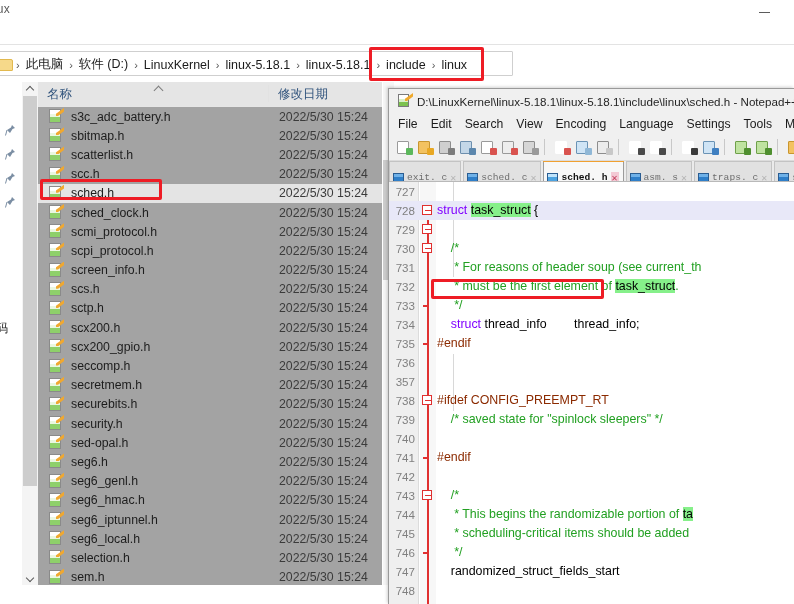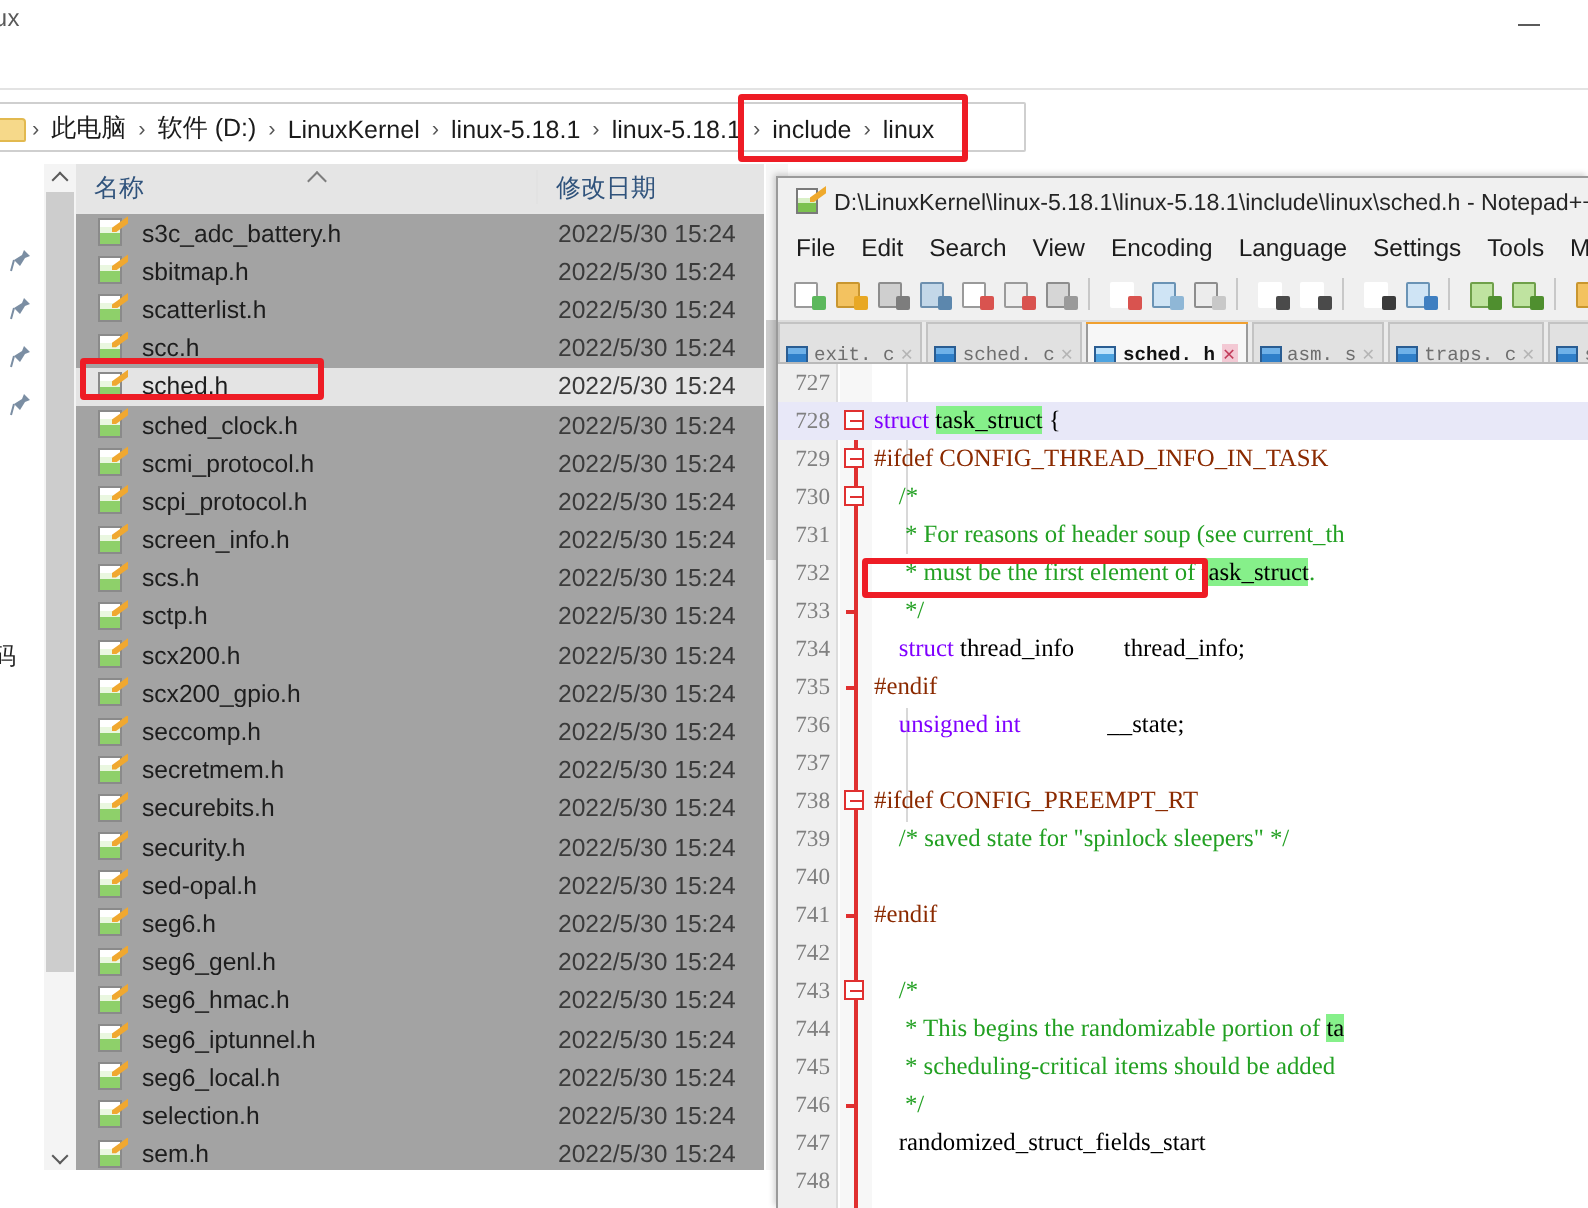"727" .code-area { font-family: Liberation Serif, serif -> Liberation Sans, sans-serif }
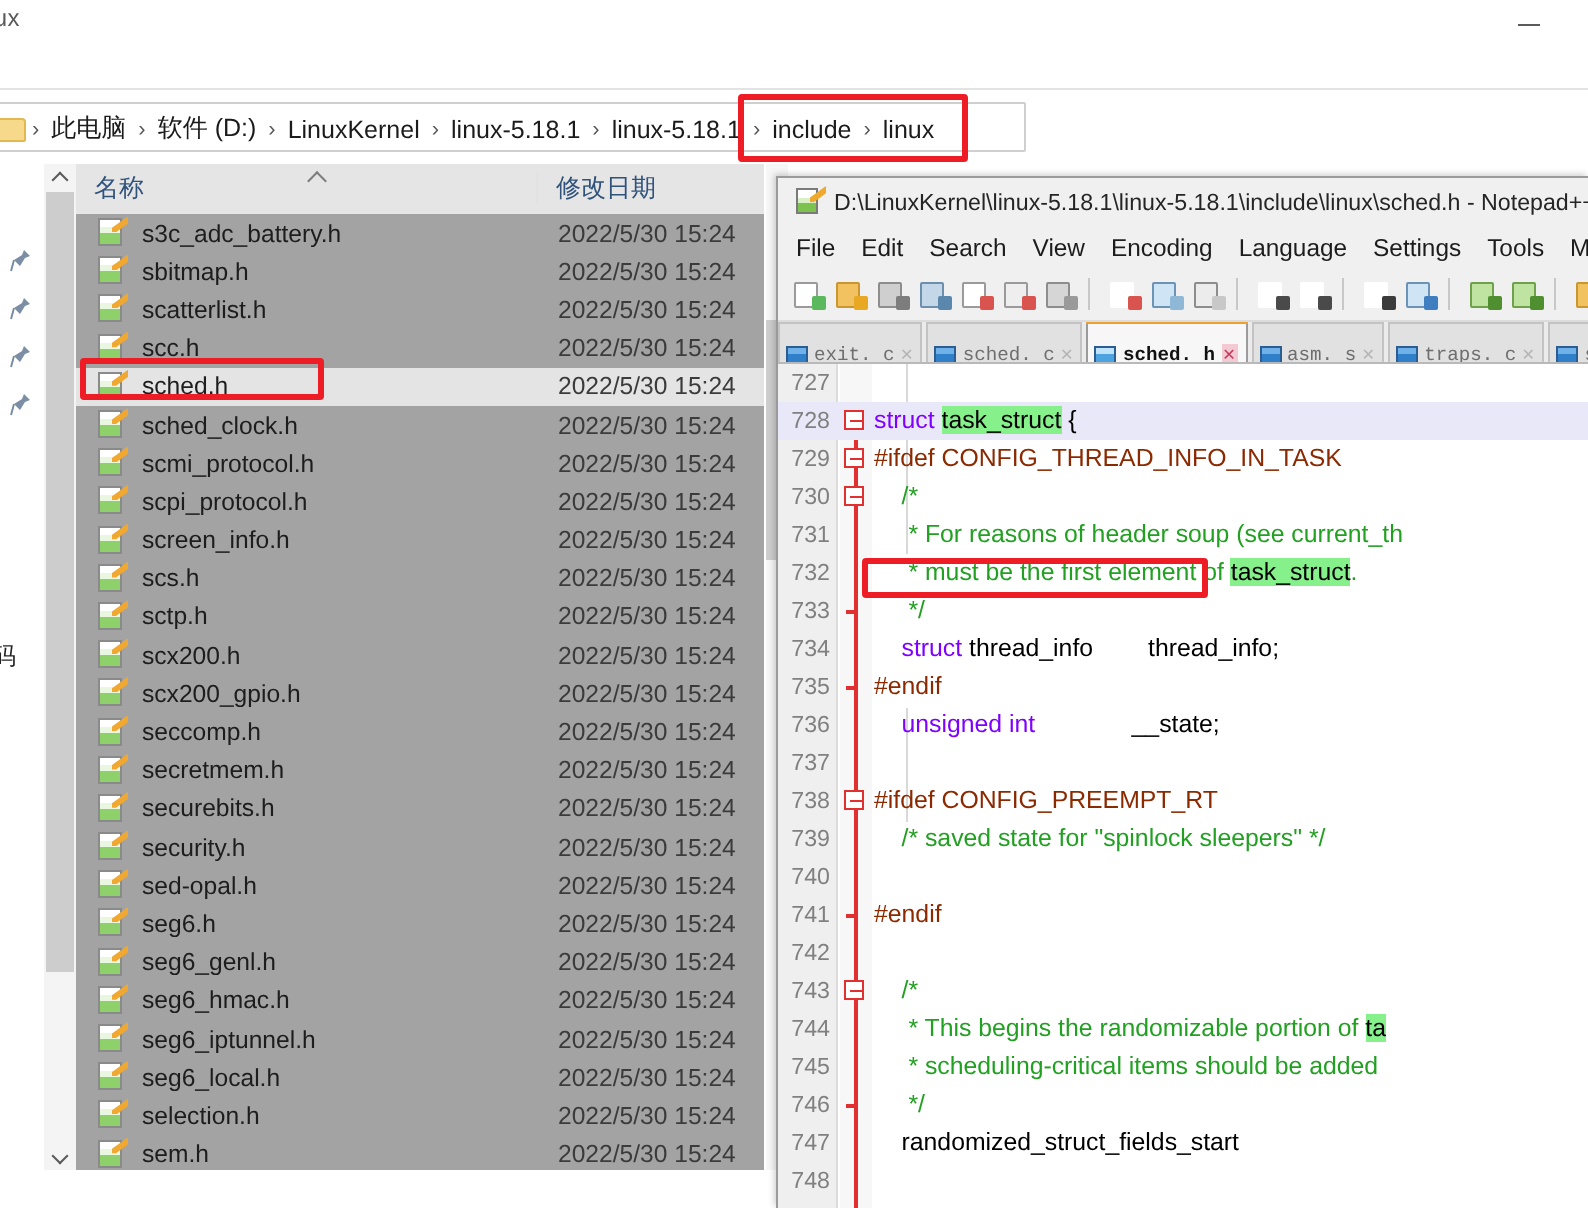"#ifdef CONFIG_THREAD_INFO_IN_TASK" span.txt { html: <span><span>#ifdef CONFIG_THREAD_INFO_IN_TASK</span></span> -> none }
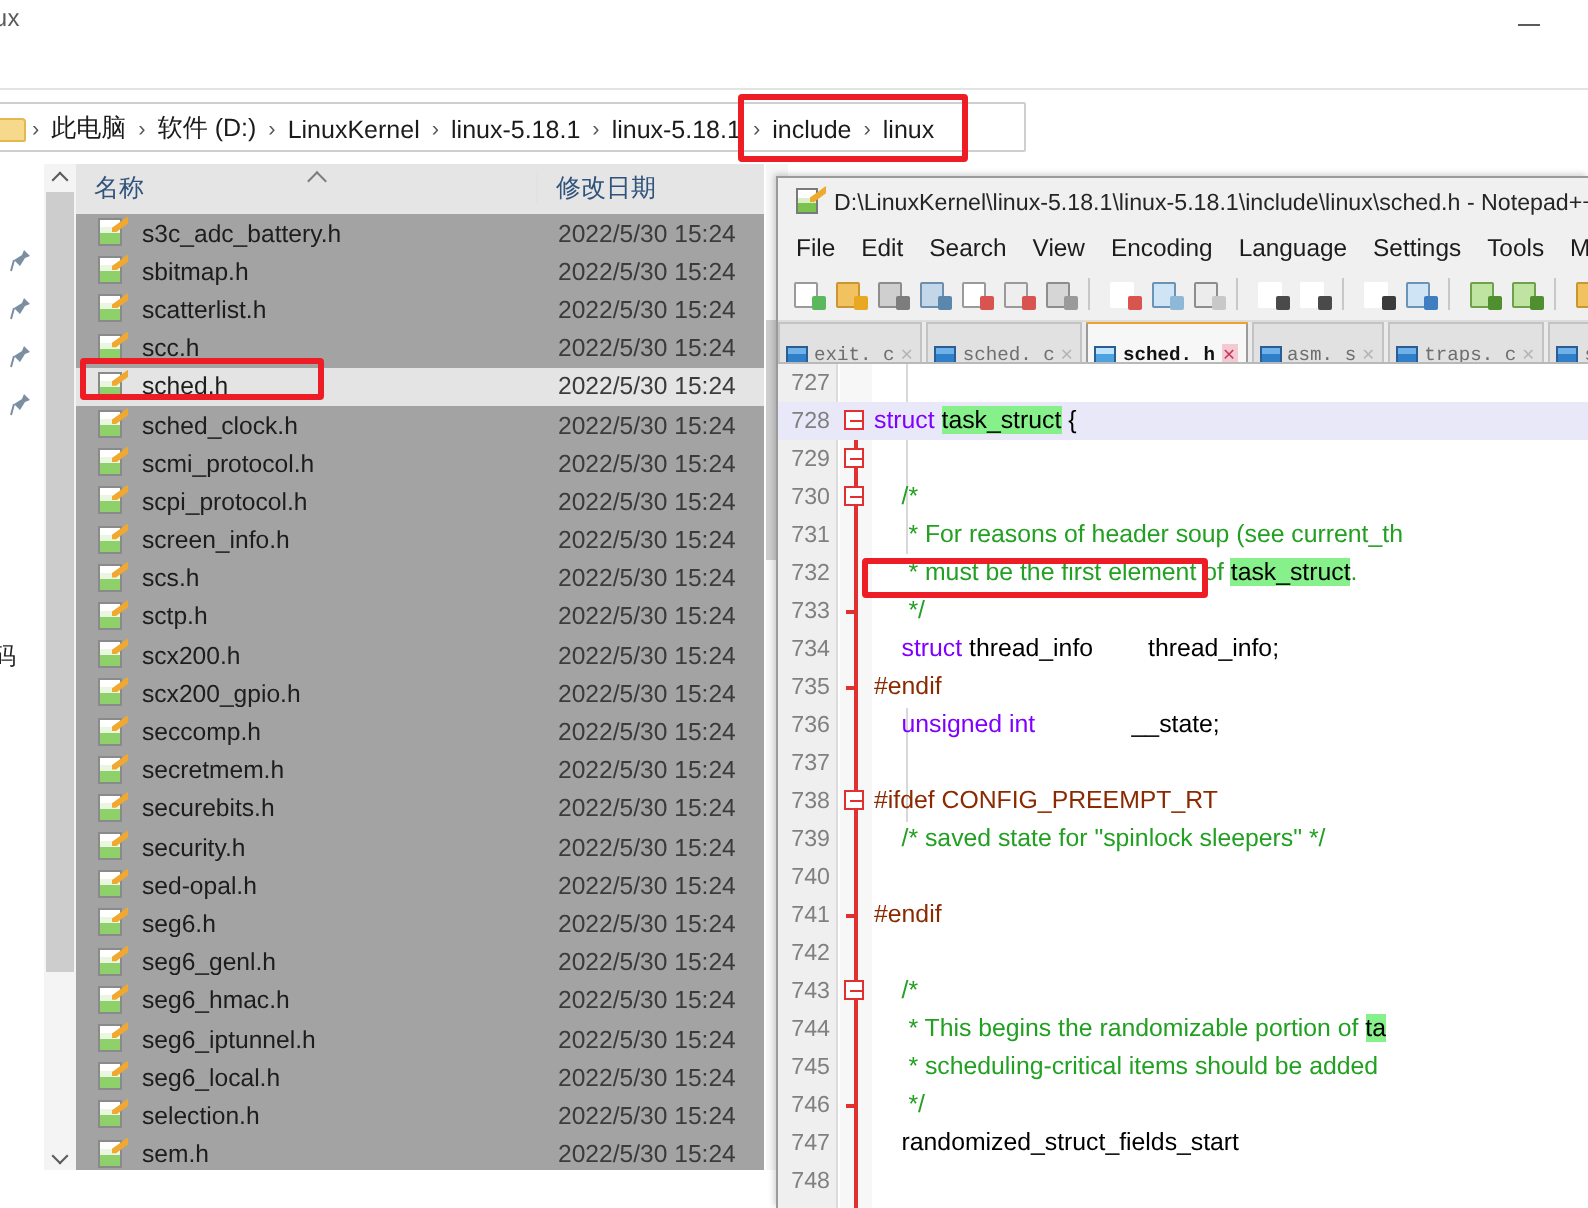"unsigned int __state;" span.txt { html: <span><span> unsigned int</span><span> __state;</span></span> -> none }
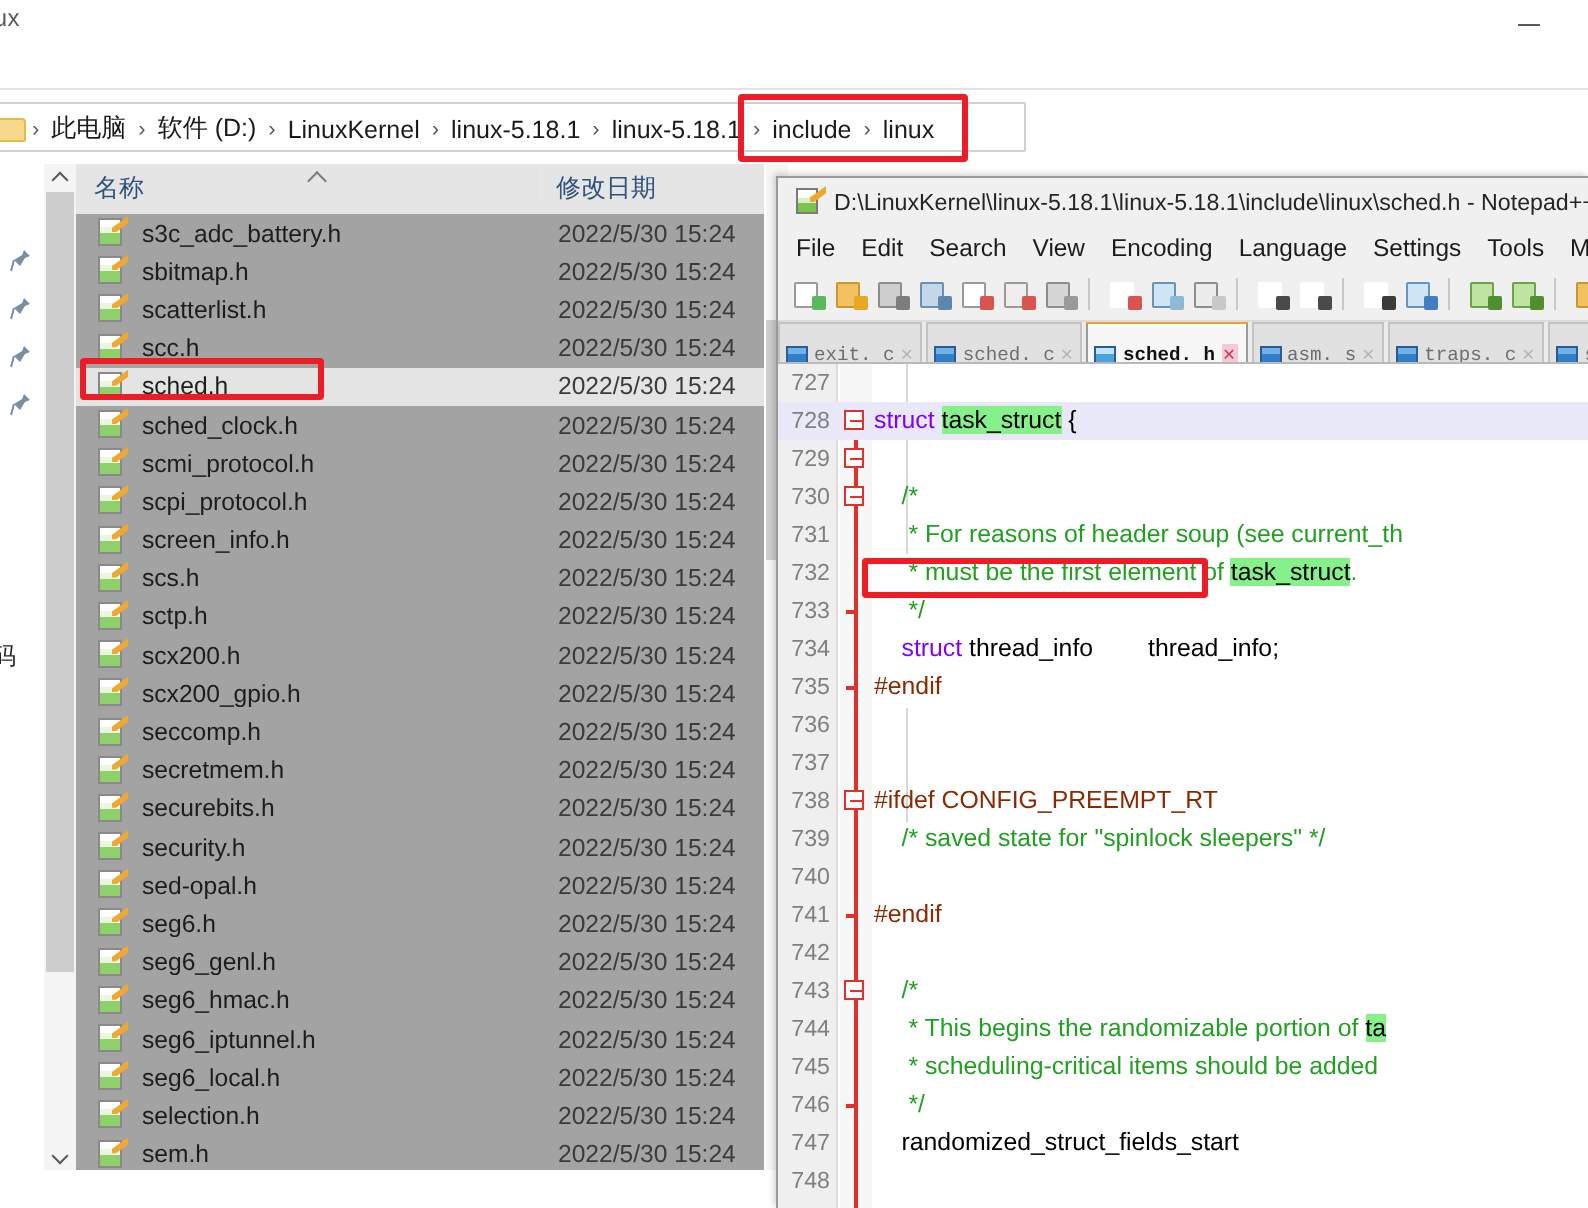"737" span.ln { text: 737 -> 357 }
